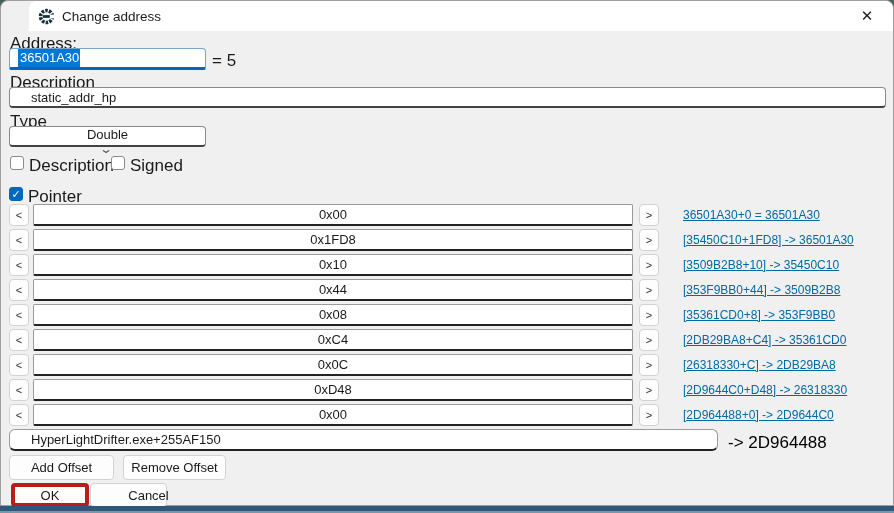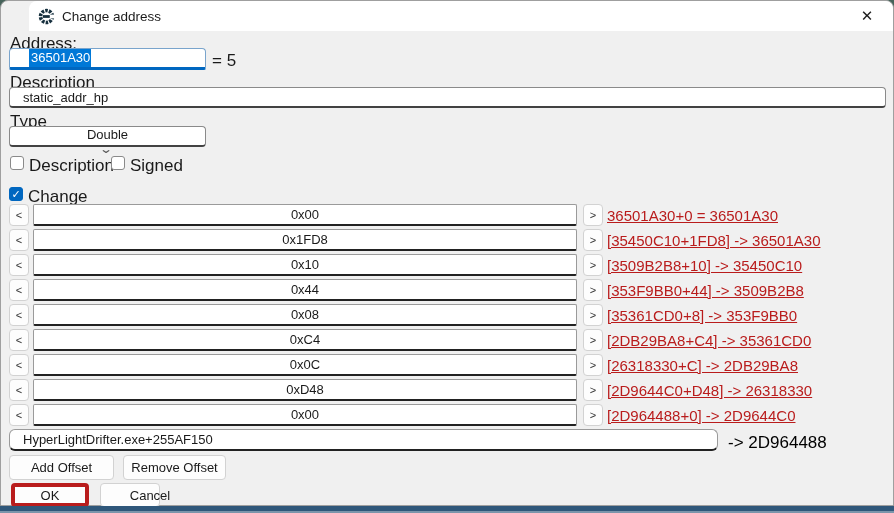"36501A30" .addr-input { padding-left: 19px -> 8px }
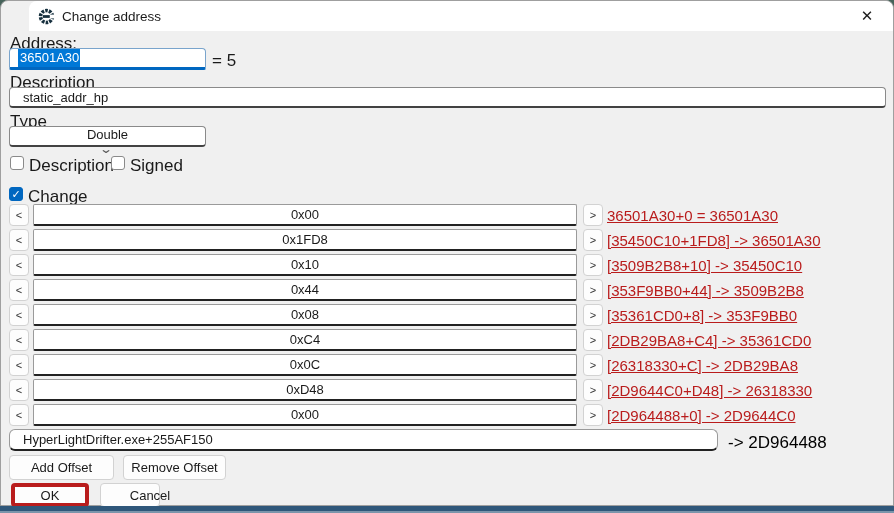"static_addr_hp" .tb { padding: 0 13px -> 0 21px }
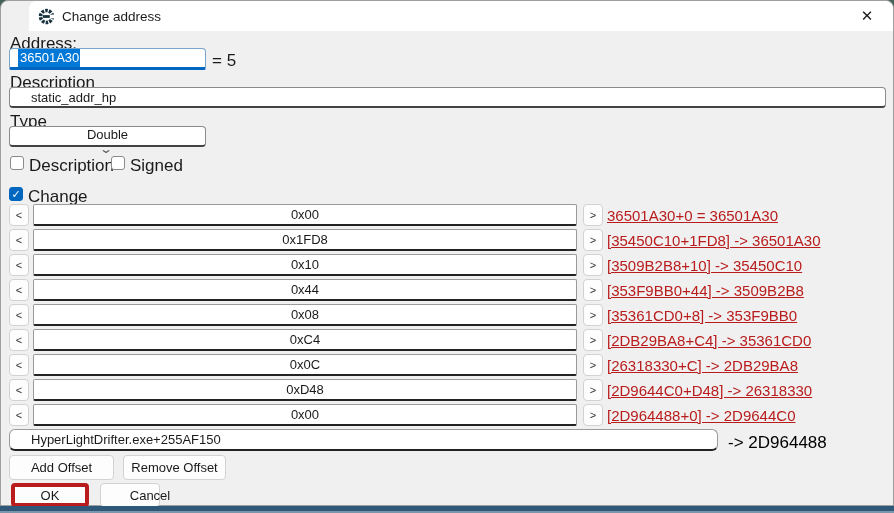"Change" span.lbl { text: Change -> Pointer }
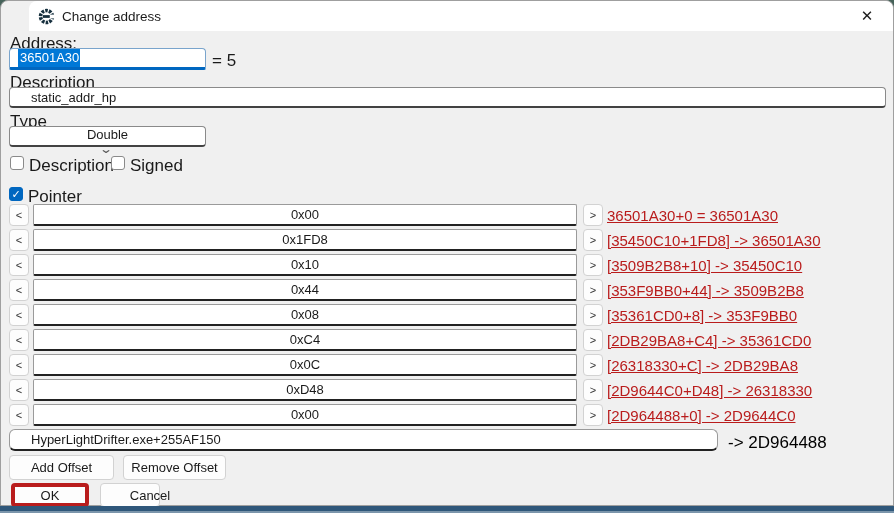"0x00" .offset-box { width: 544px -> 600px }
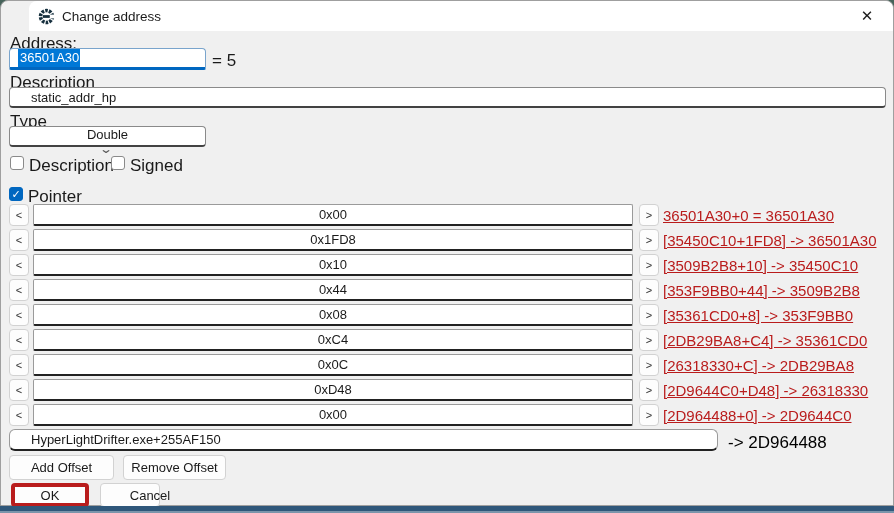"36501A30+0 = 36501A30" .res-link { color: #b91c1c -> #0369a1; font-size: 15px -> 12px; margin-left: 4px -> 24px }
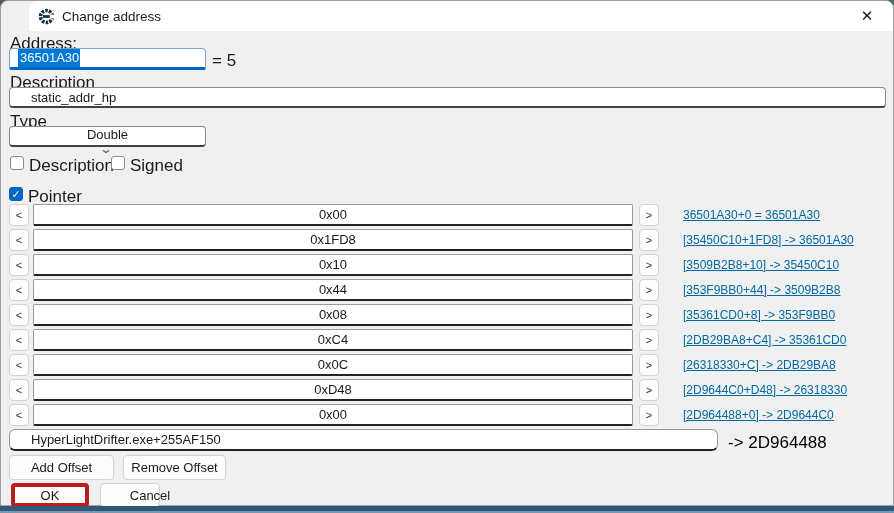"Cancel" .btn-cancel { left: 99px -> 89px; width: 60px -> 77px }
